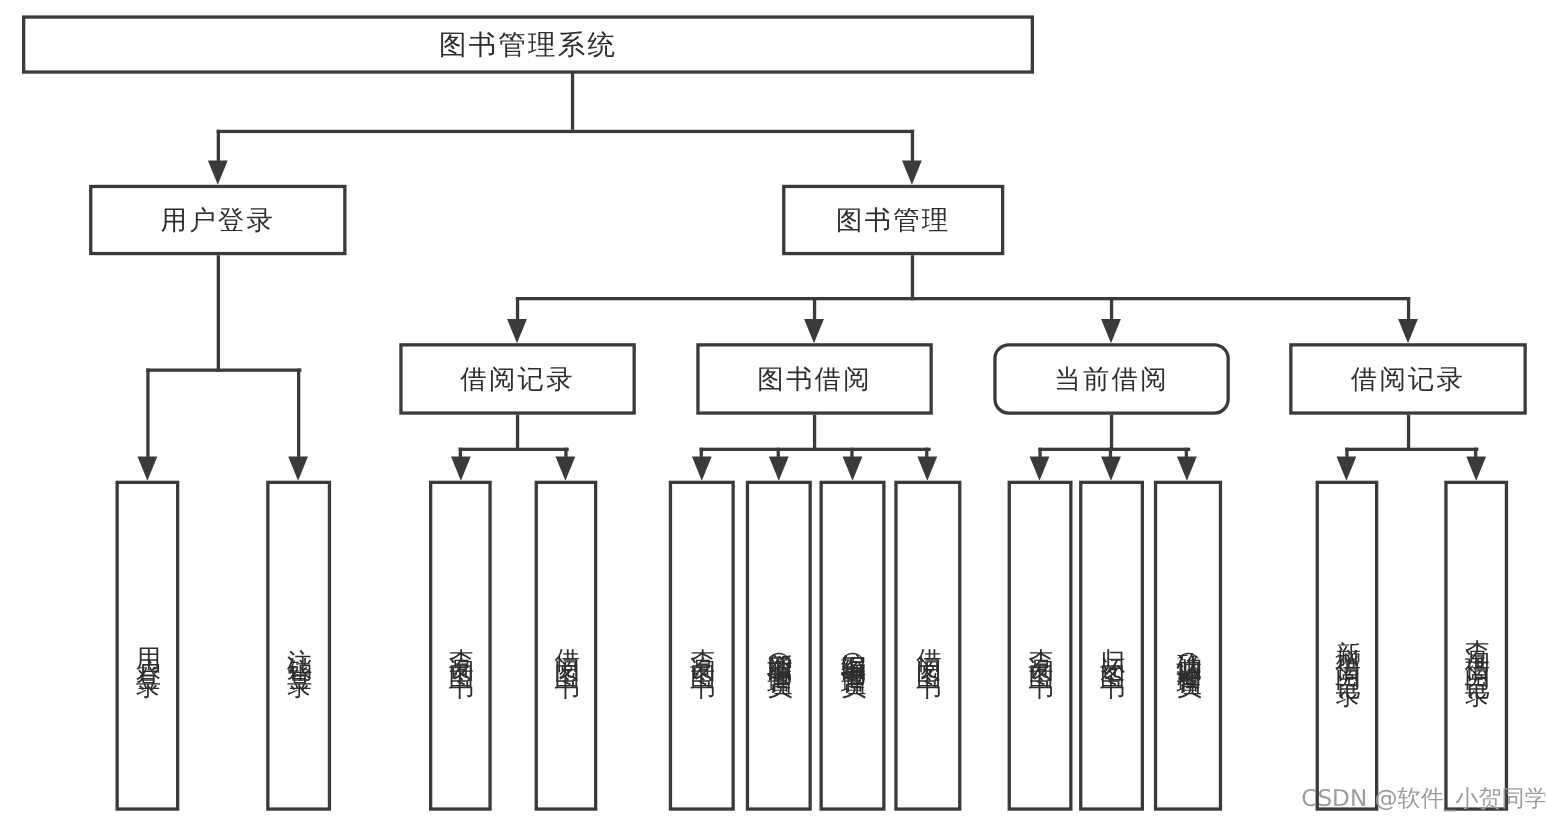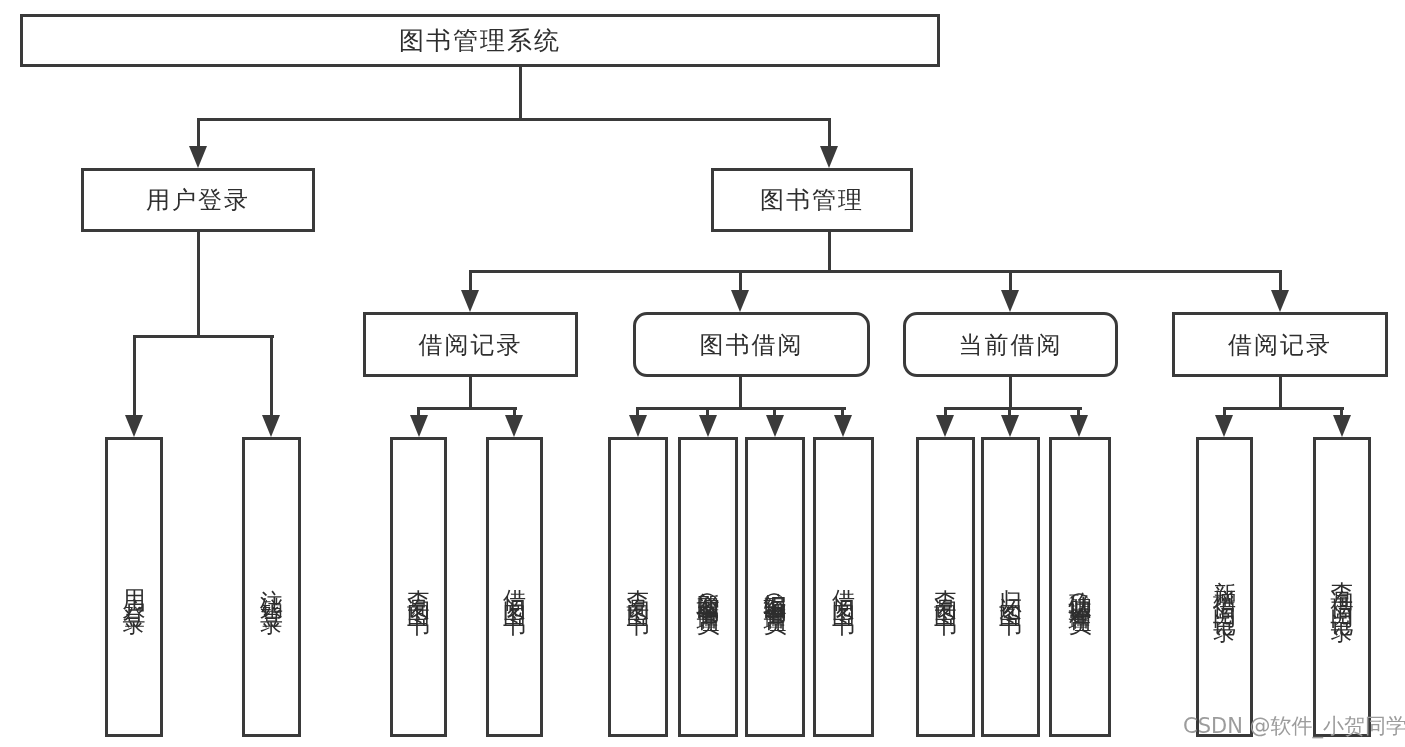"图书借阅" div.hbox { border-radius: 14px -> none; width: 237px -> 215px }
